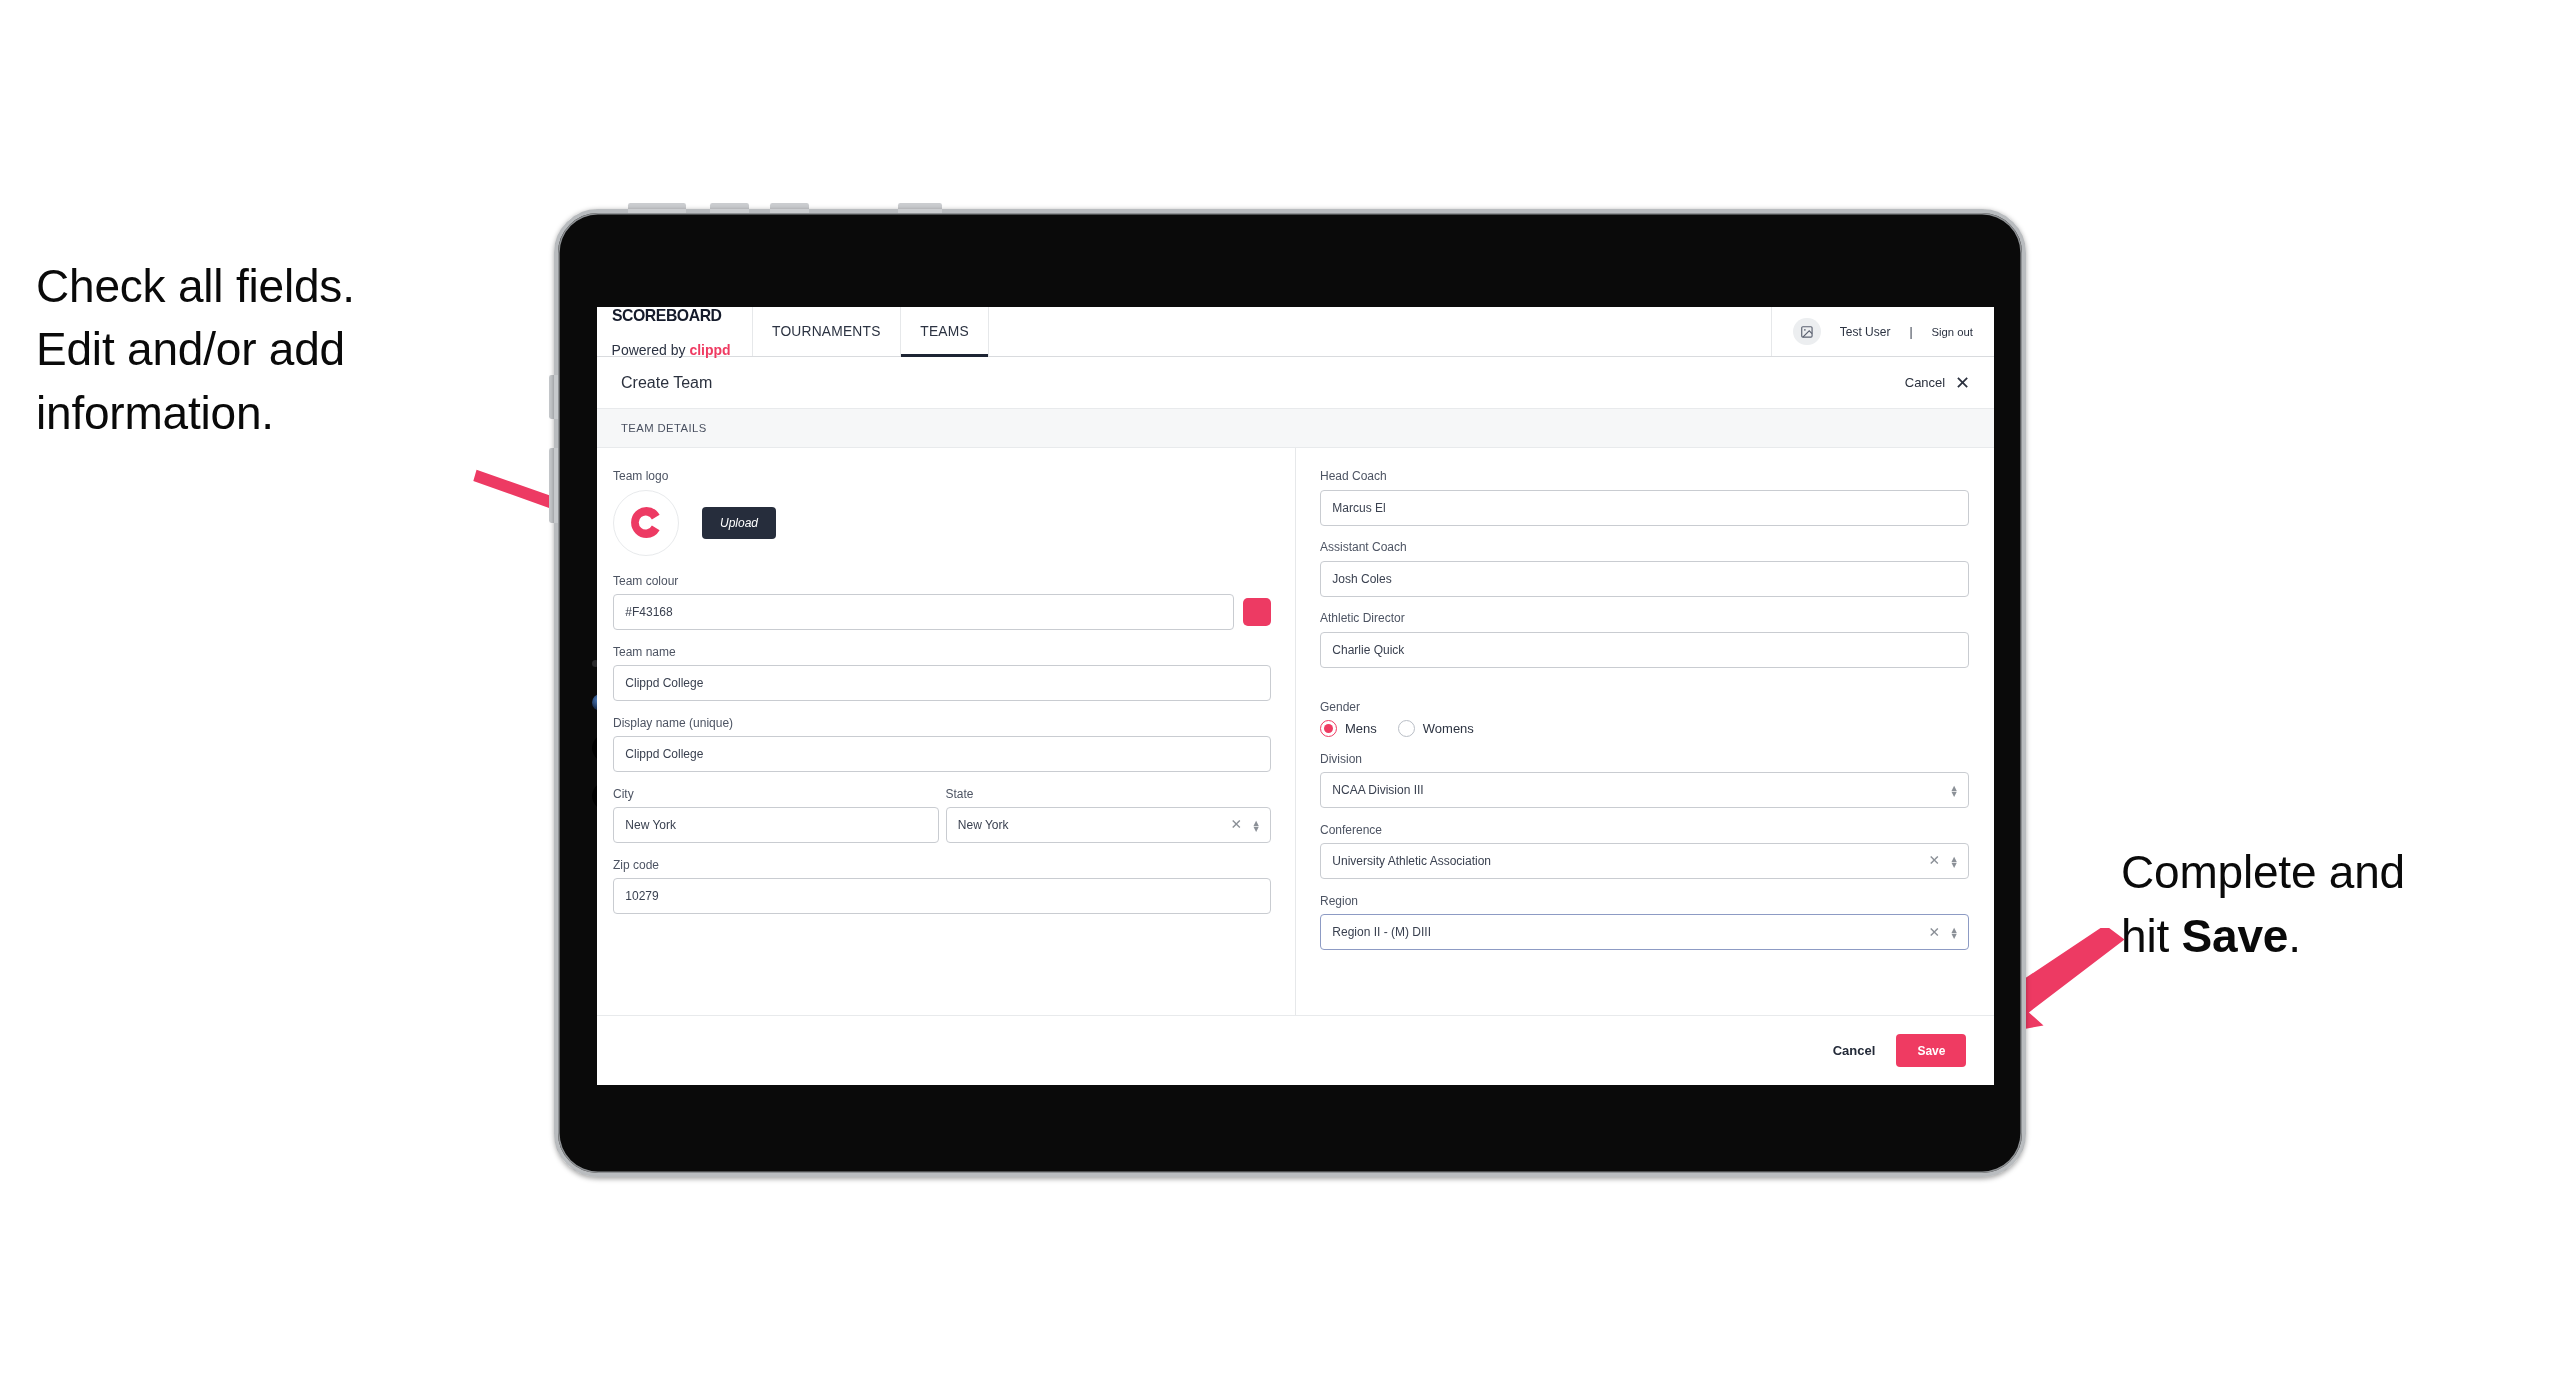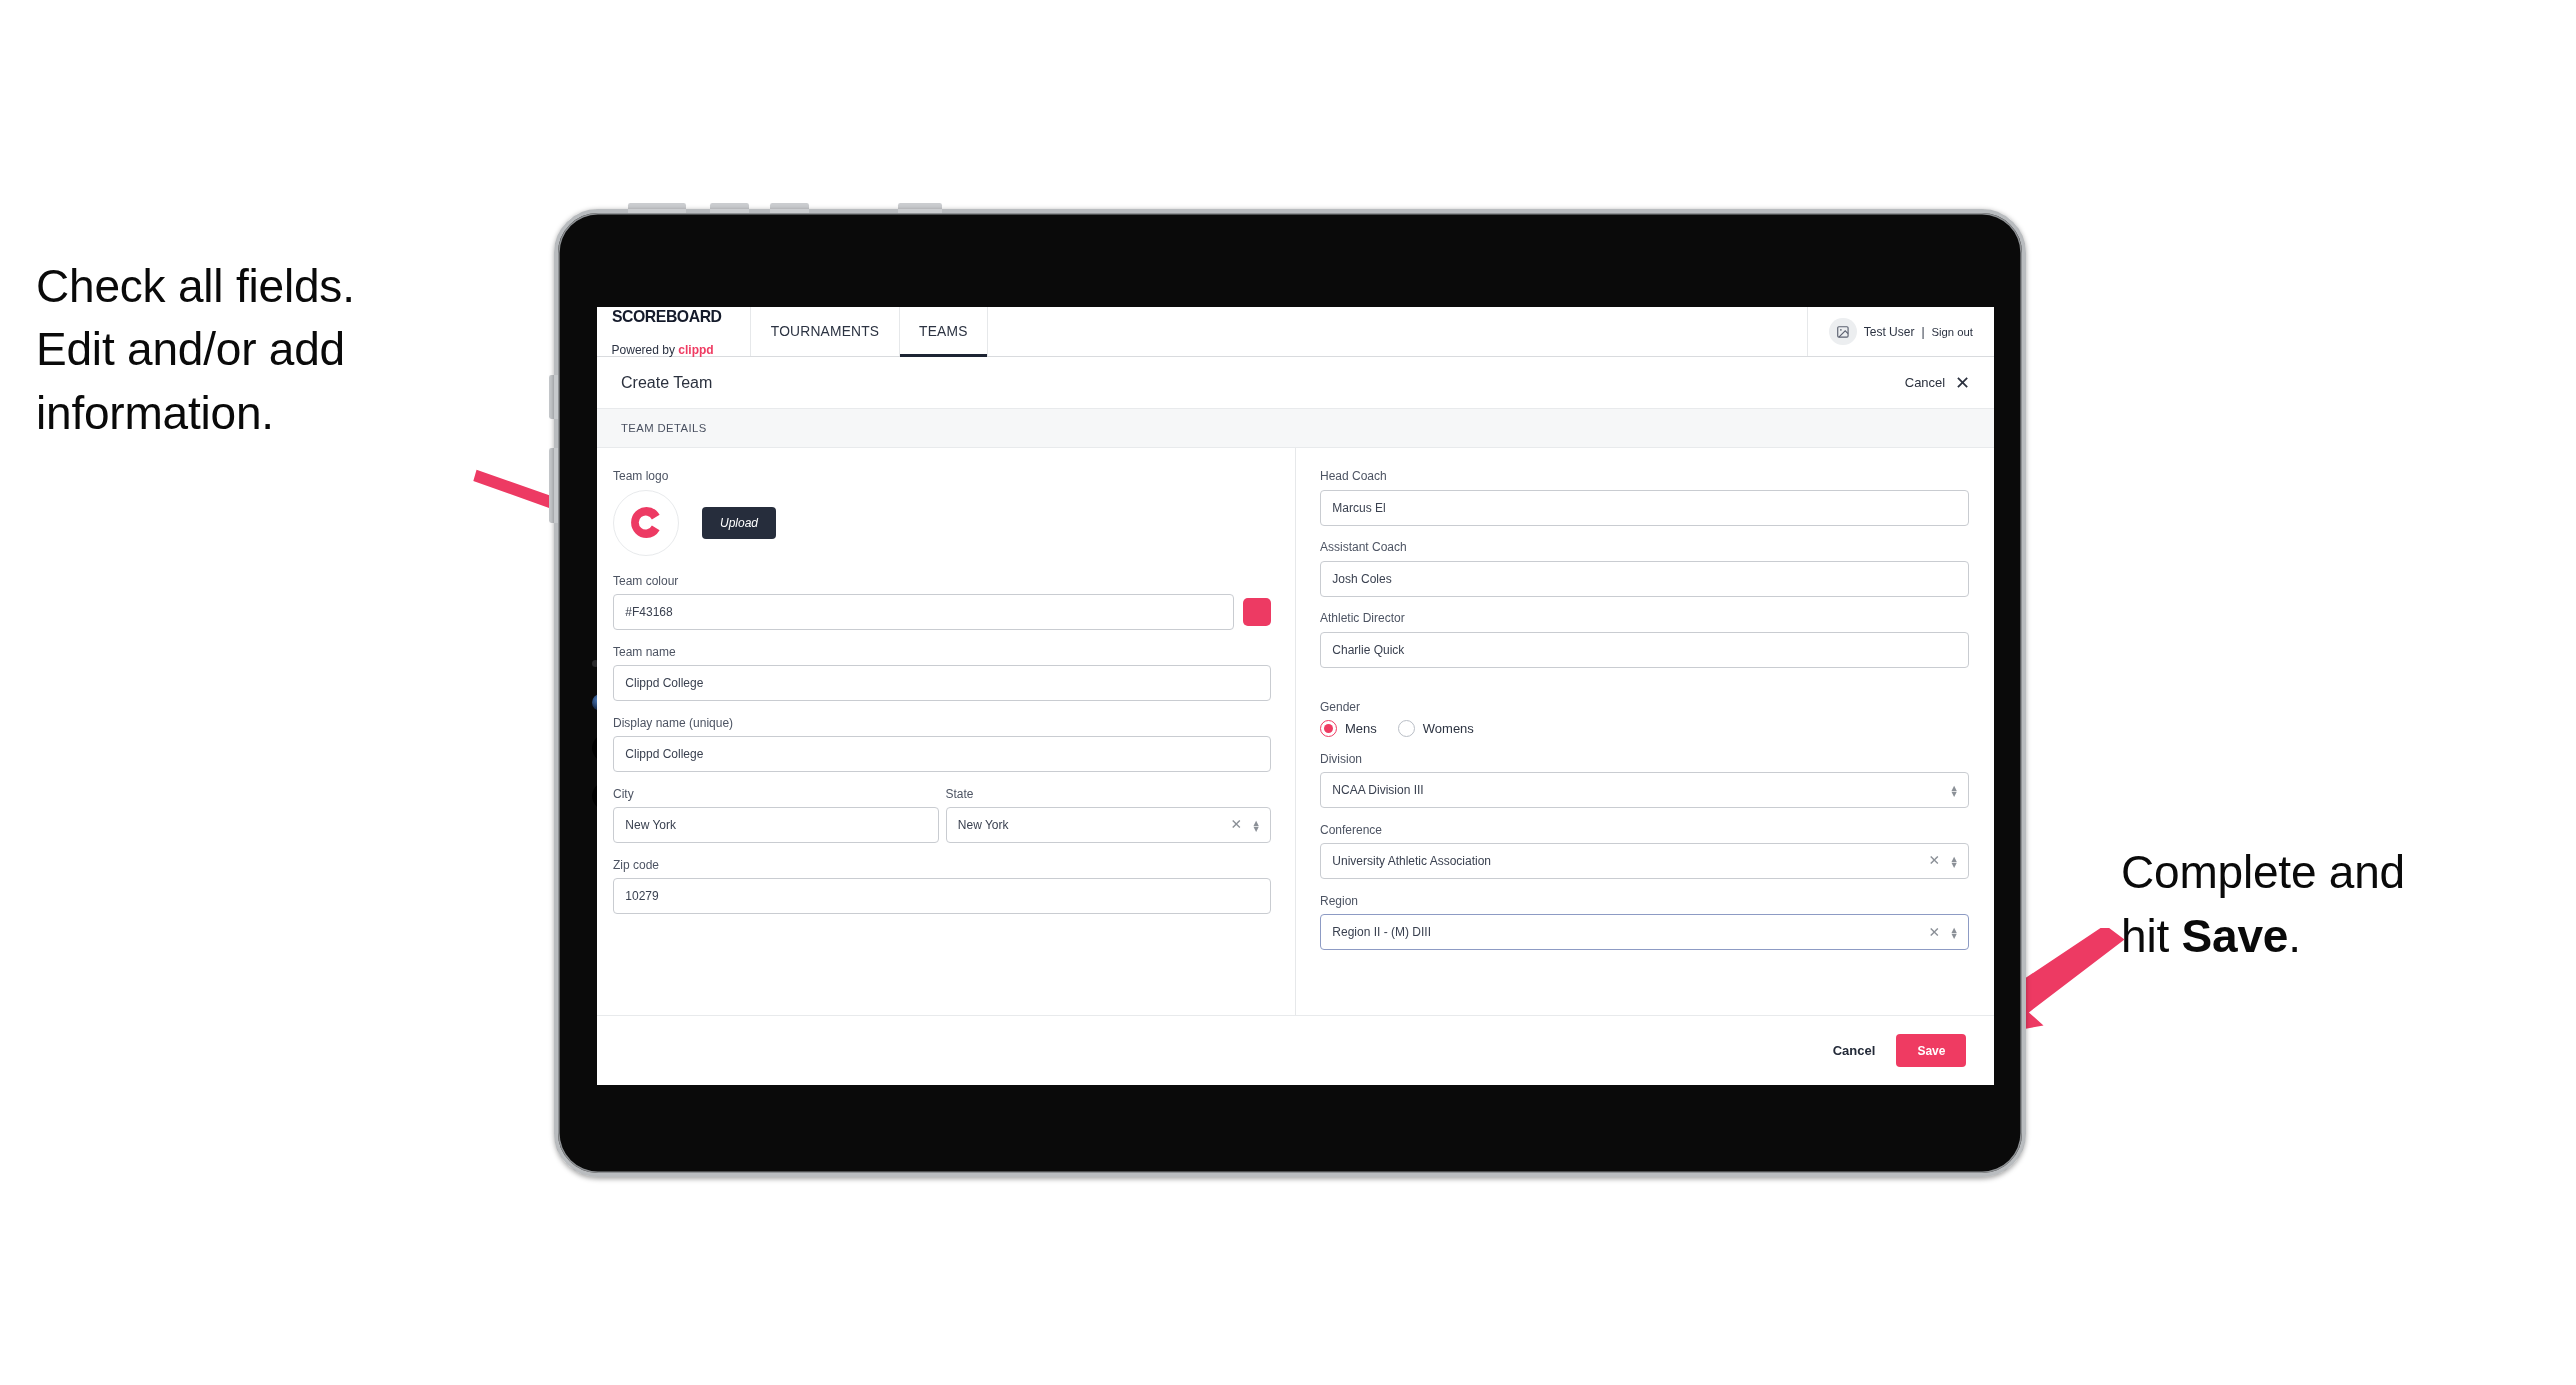"Test User" .topbar-right { gap: 7px -> 19px }
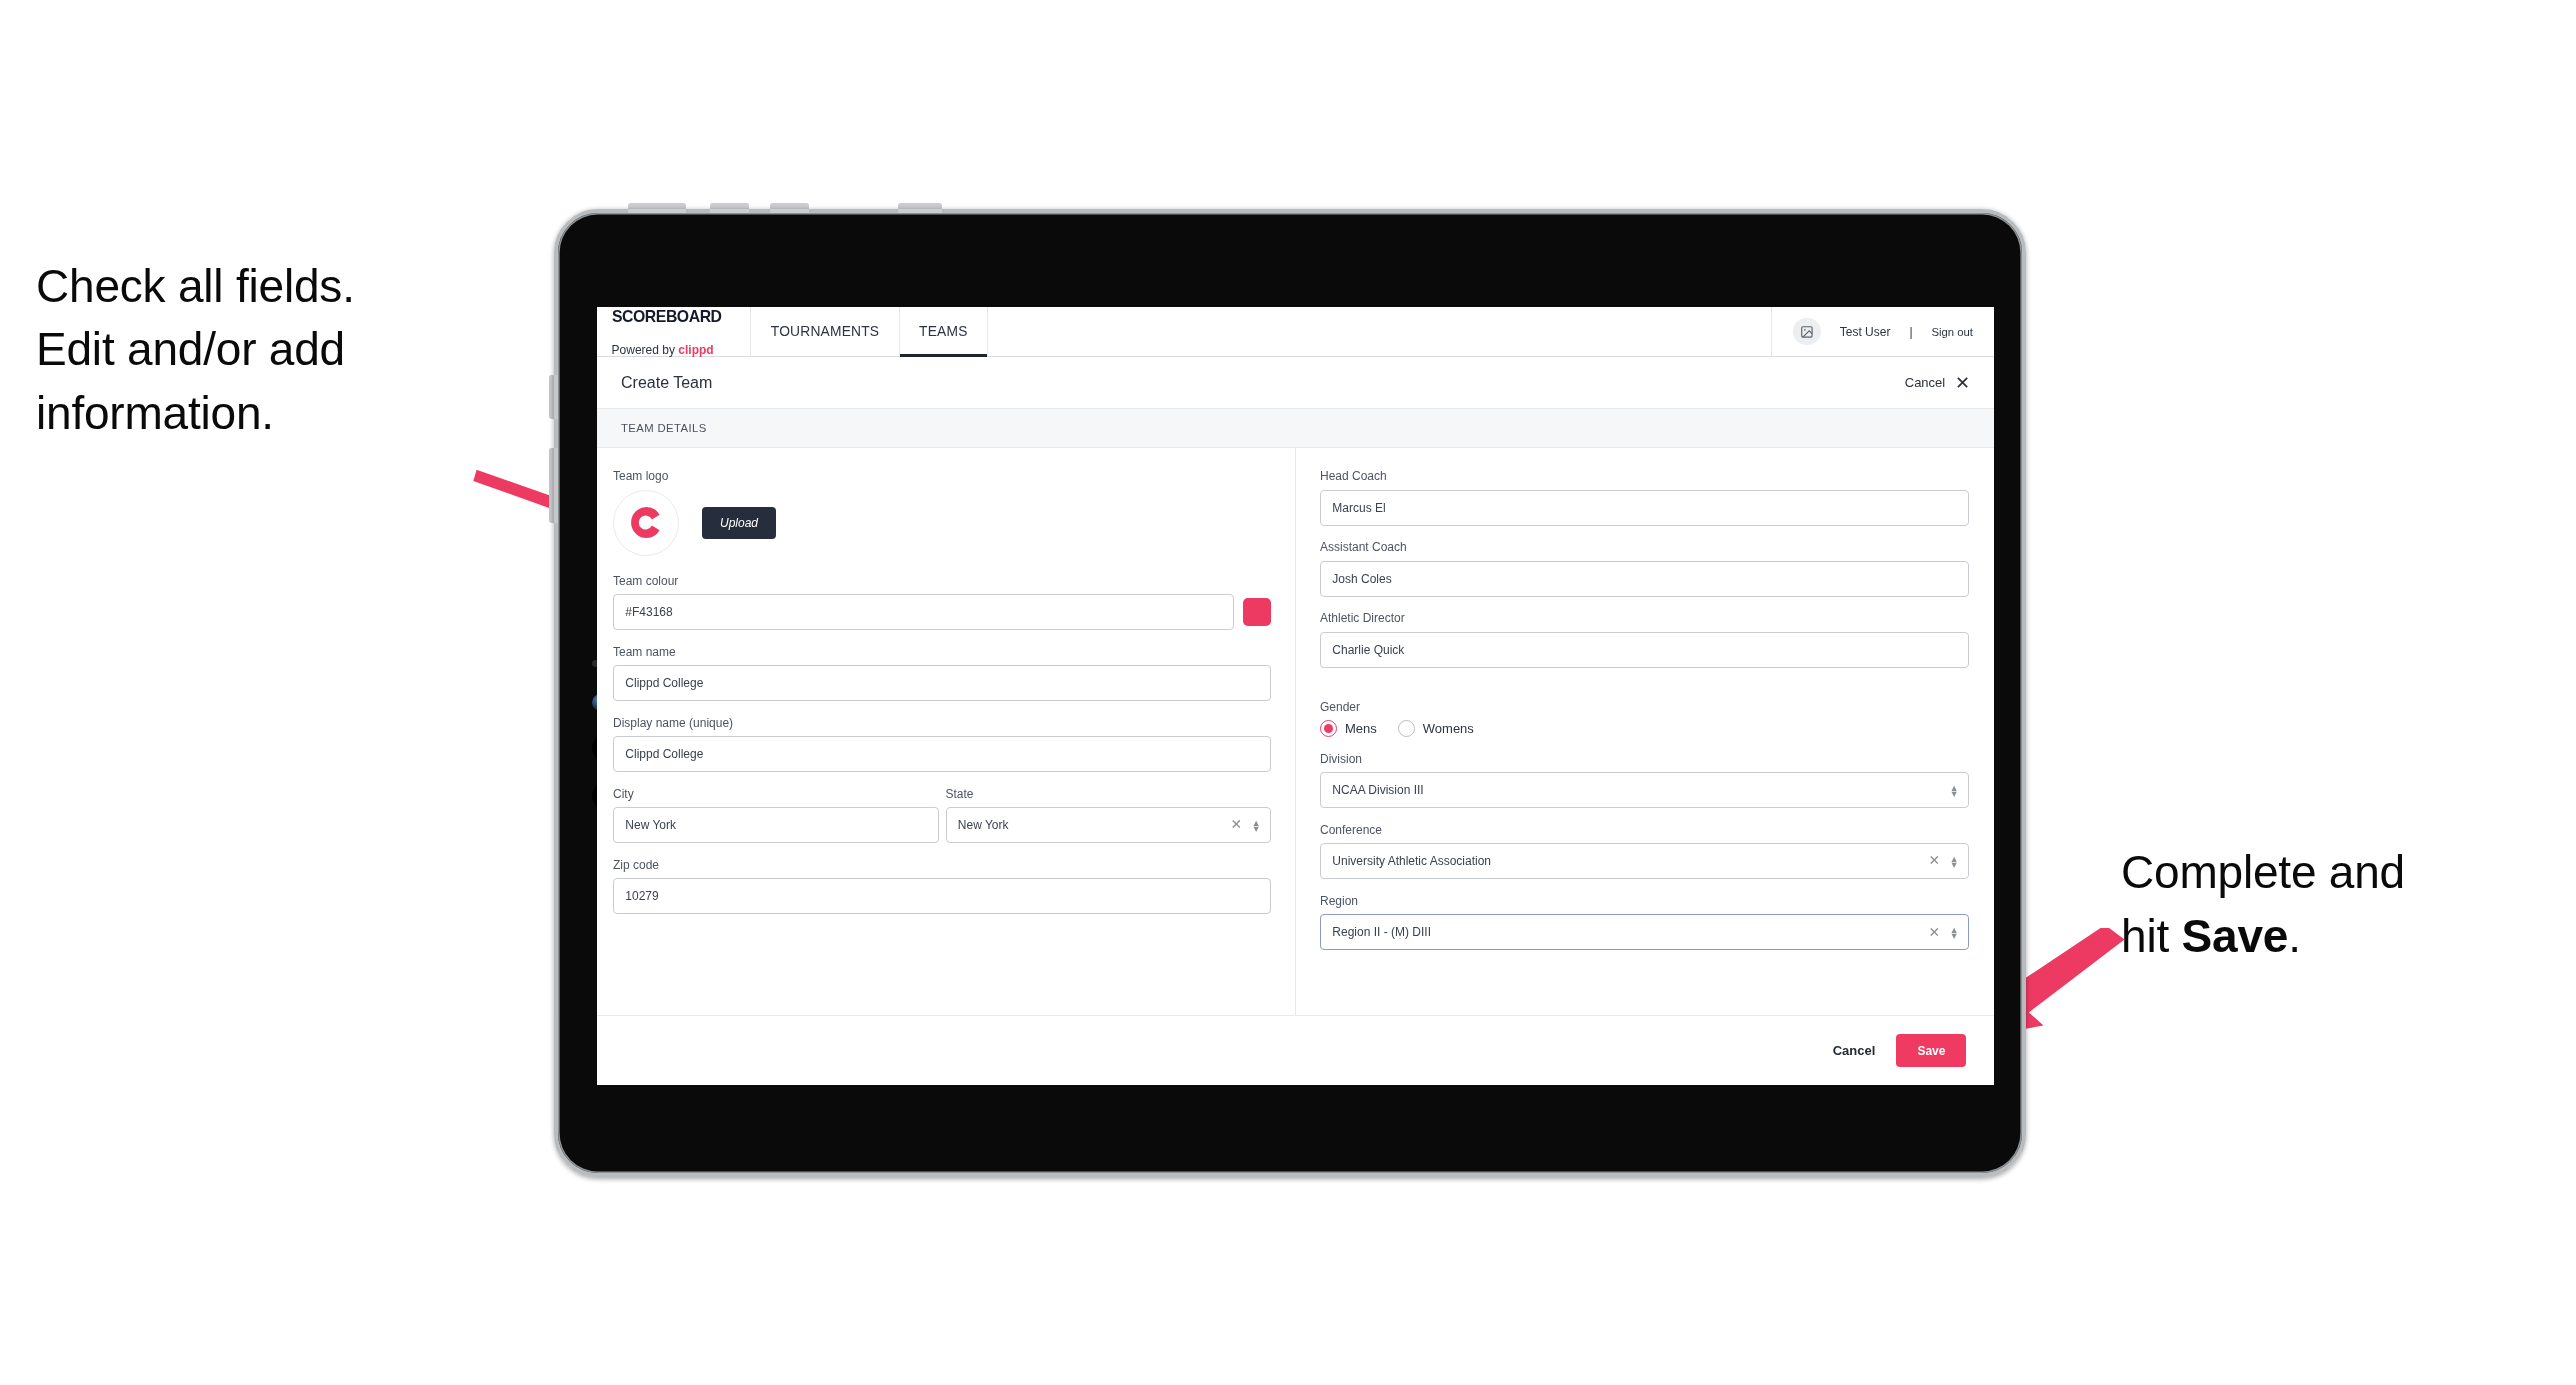"Powered by clippd" .brand-sub { font-size: 12px -> 14px; text-align: none -> right }
